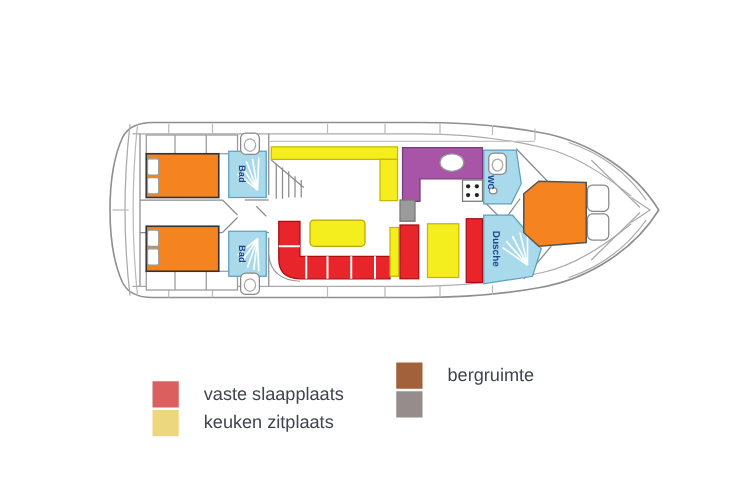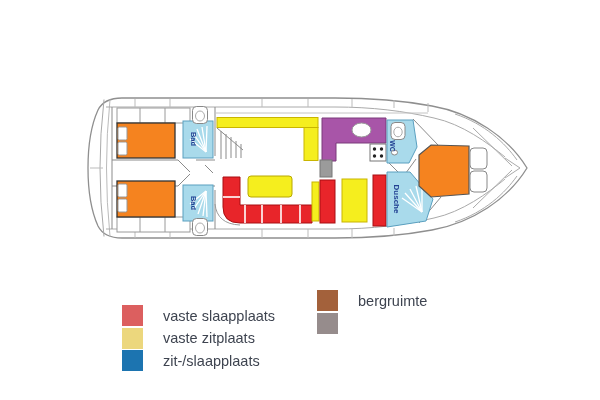"vaste zitplaats" div.legend-label { text: vaste -> keuken }
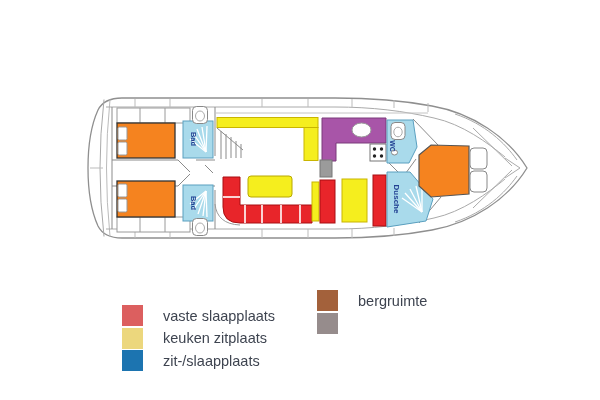"zit-/slaapplaats" div.legend-row { html: <div> <div></div> <div>zit-/slaapplaats</div> </div> -> none }
